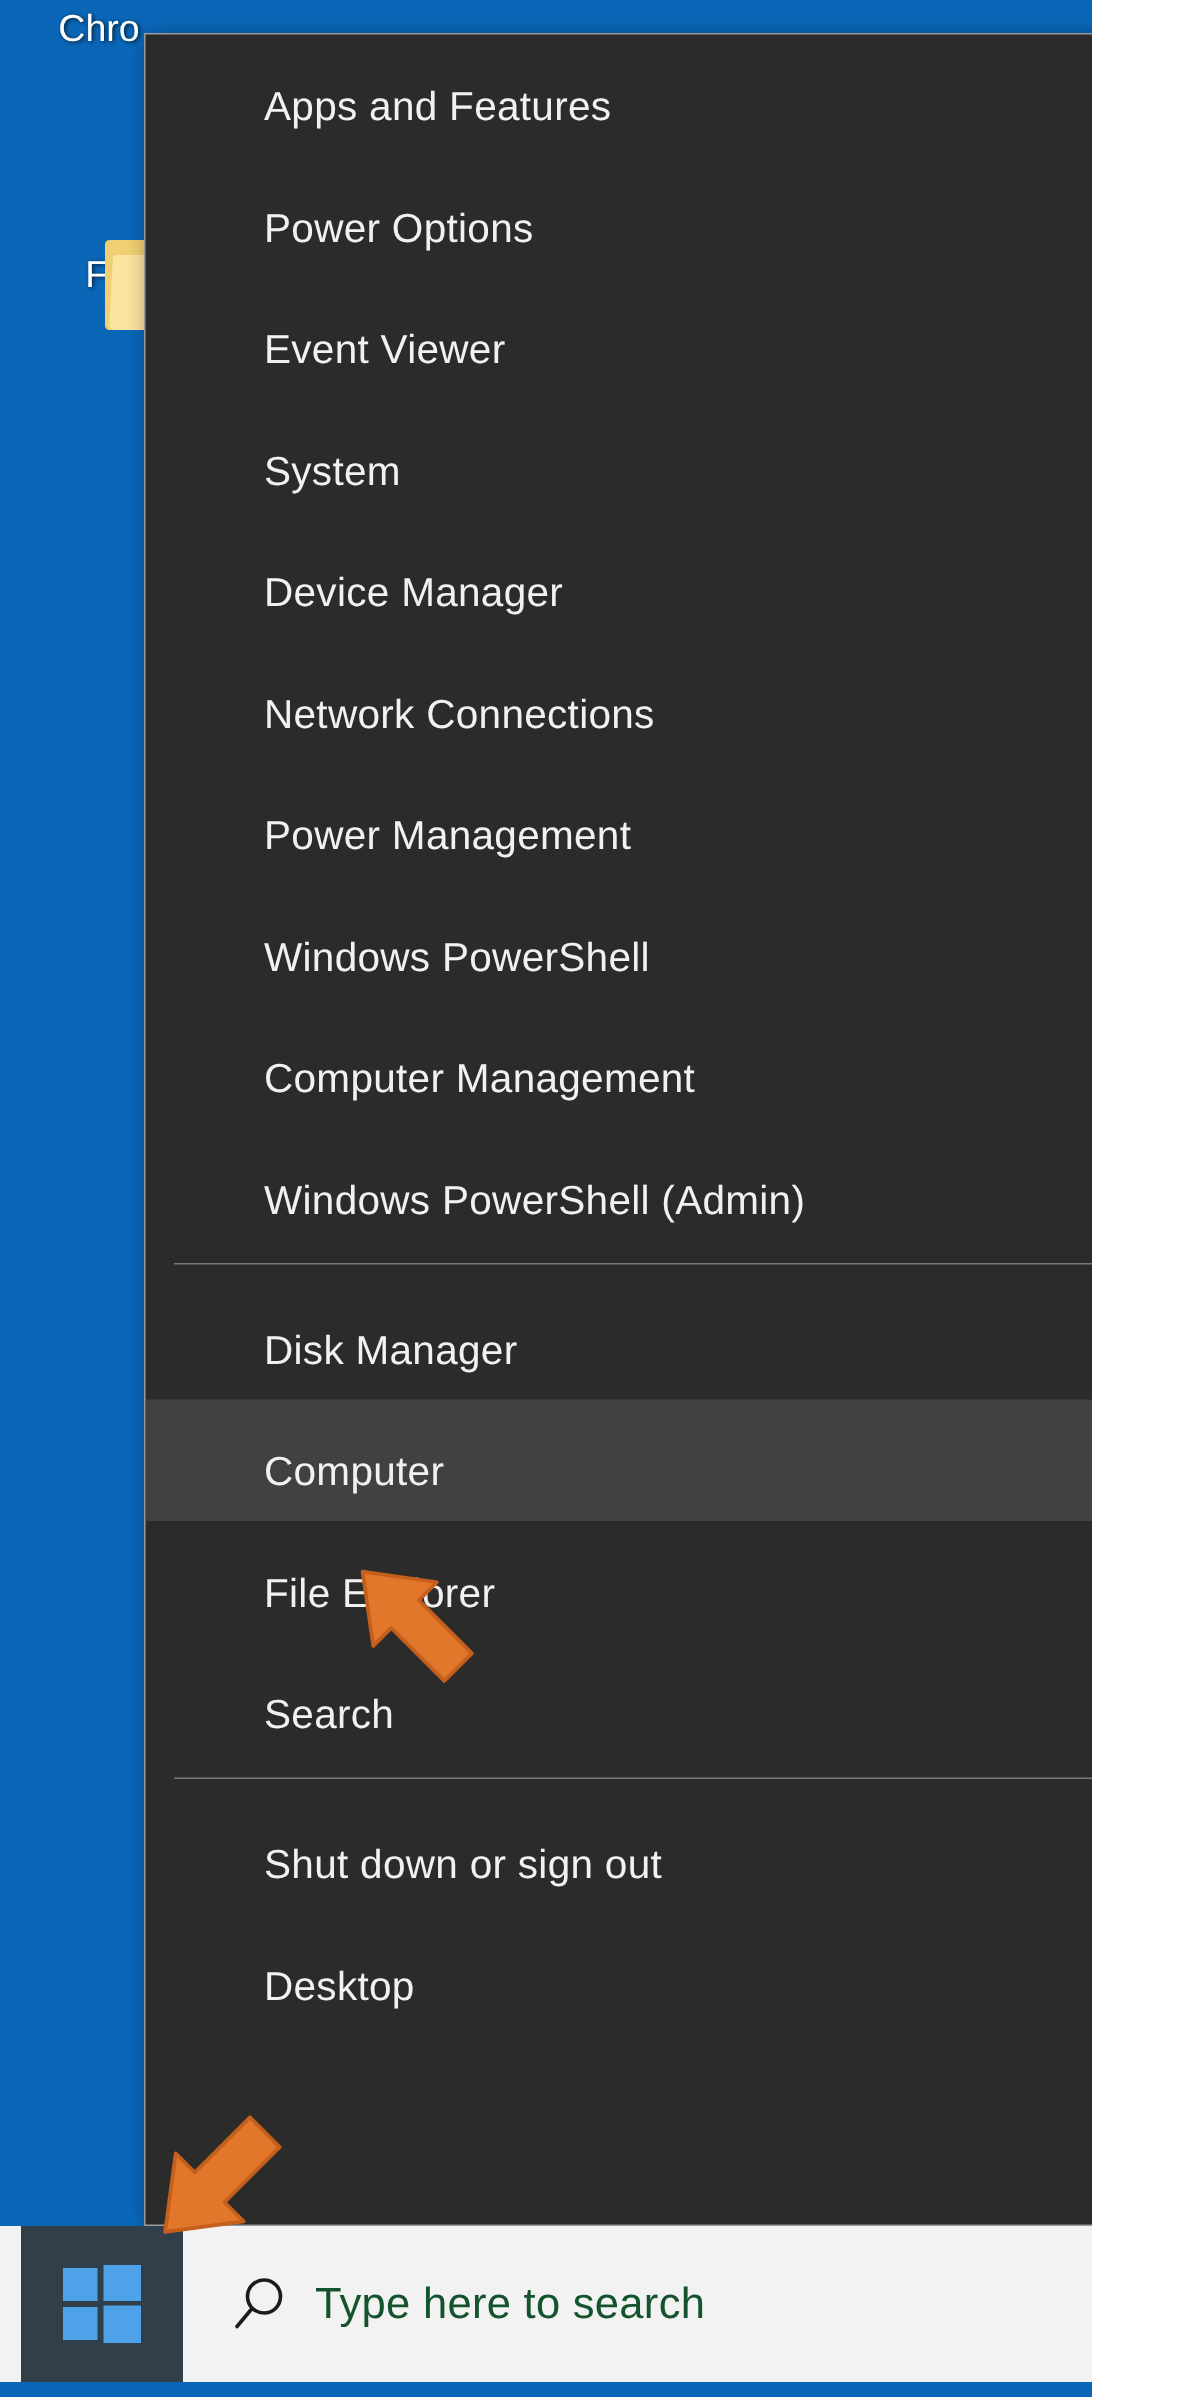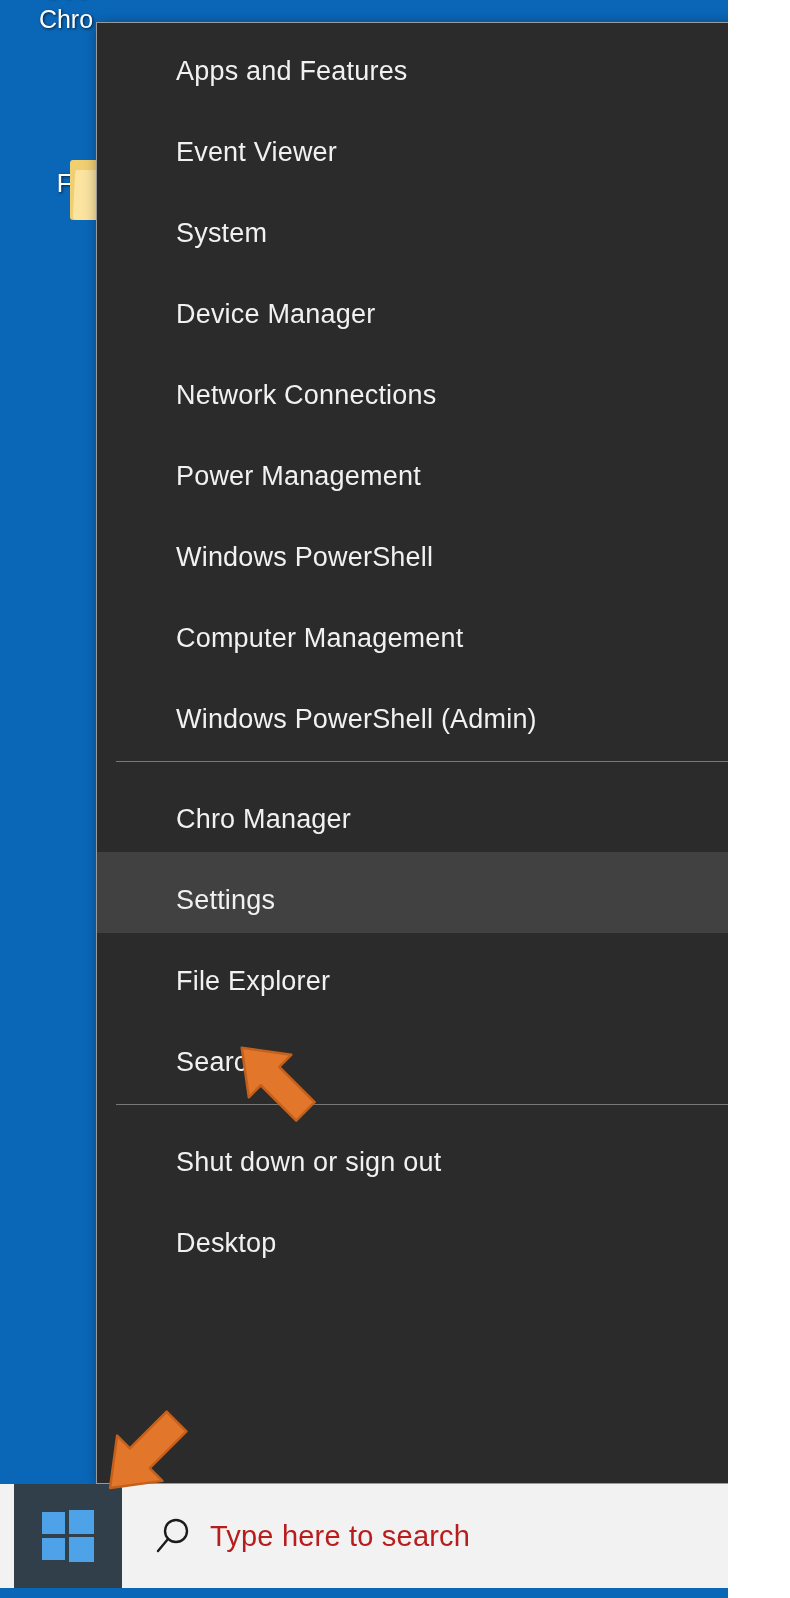"Power Options" div.menu-item { html: none -> <div> <span>Power Options</span> </div> }
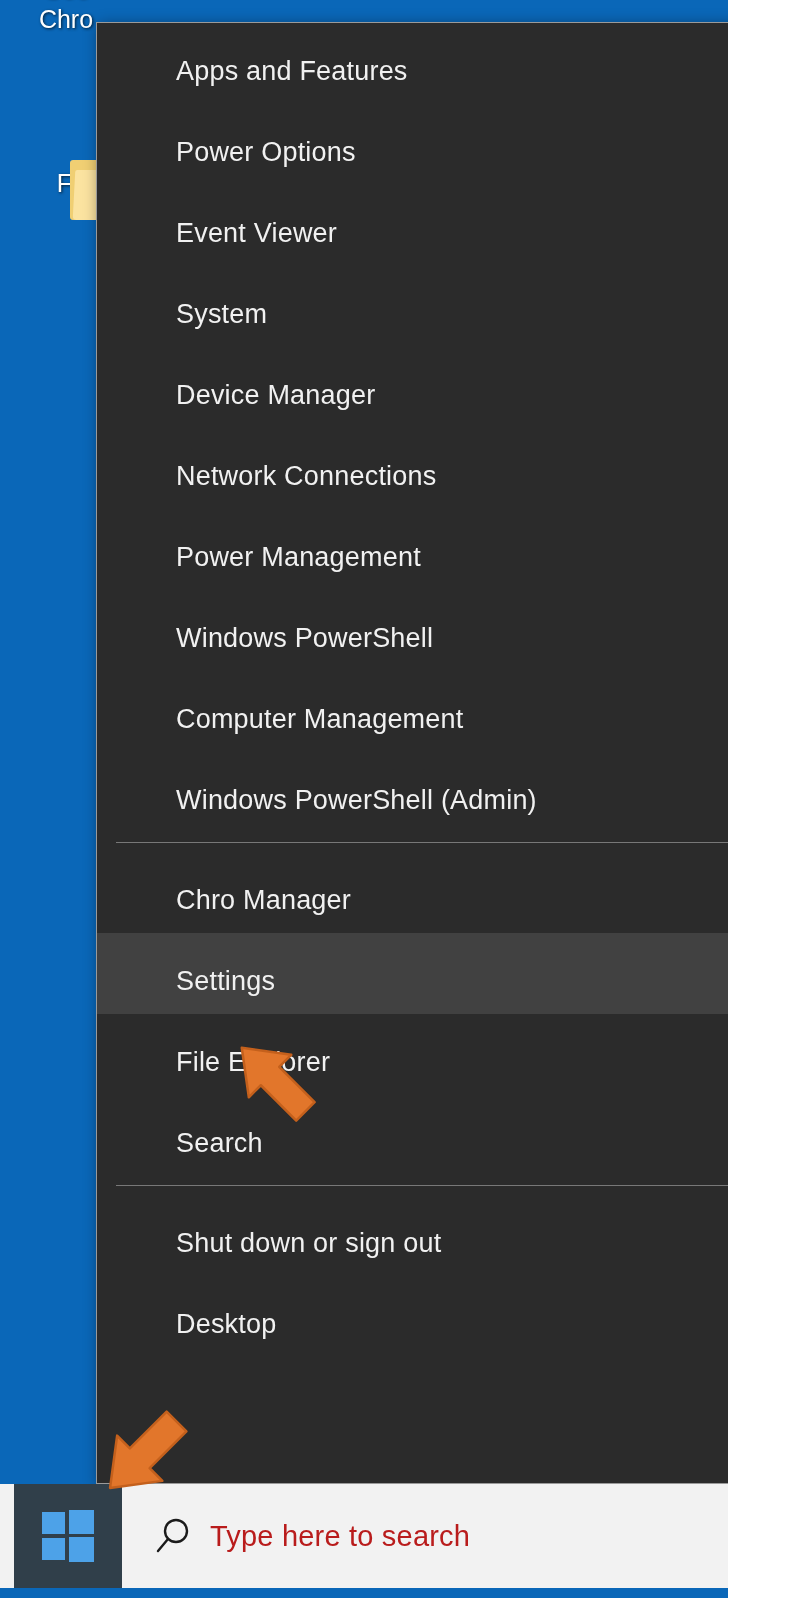"Chro Manager" span.label { text: Chro -> Disk }
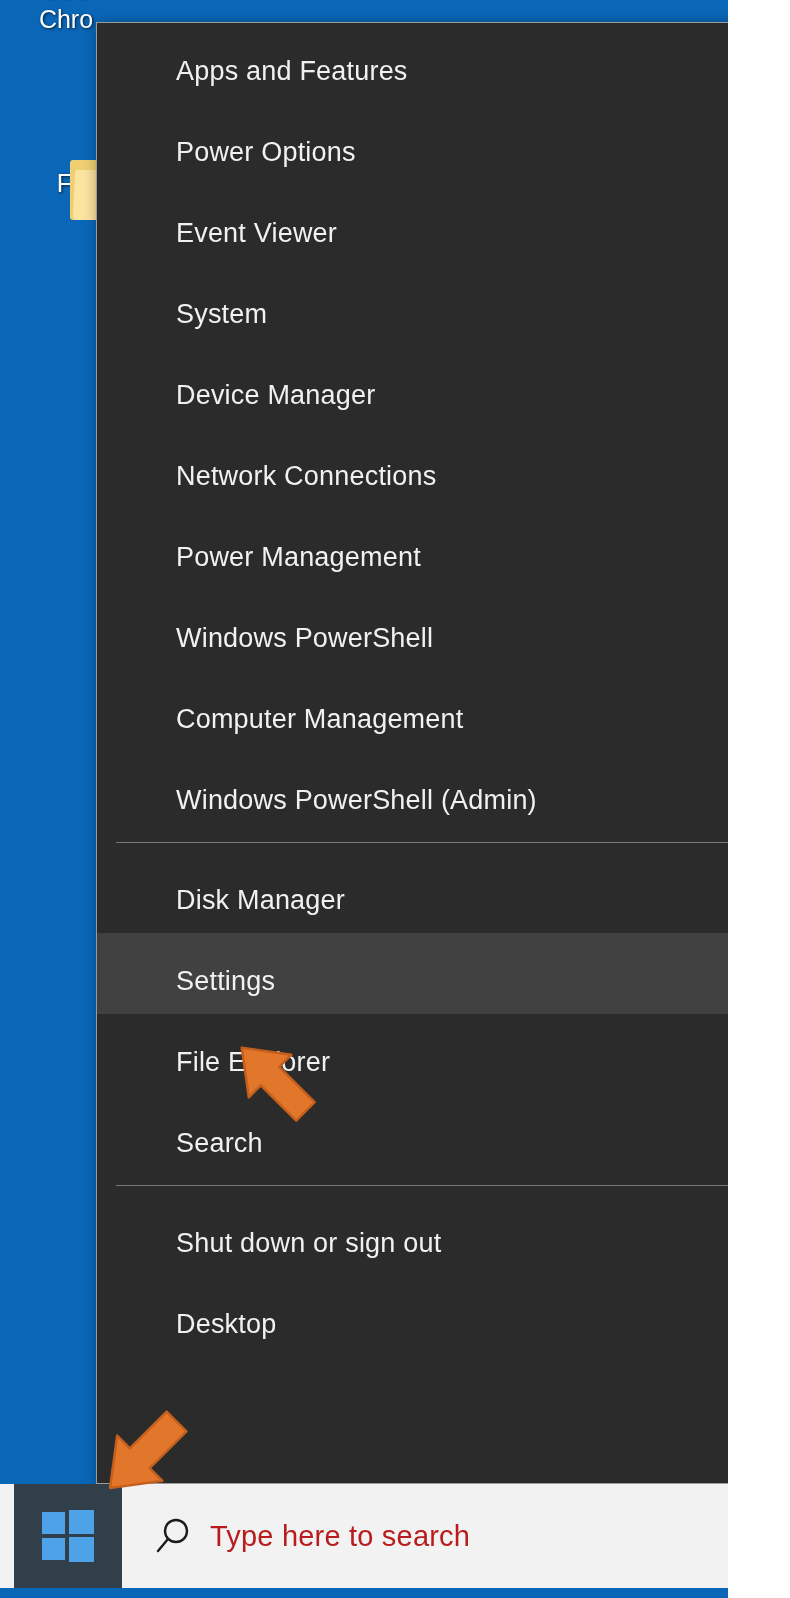"Settings" span.label { text: Settings -> Computer }
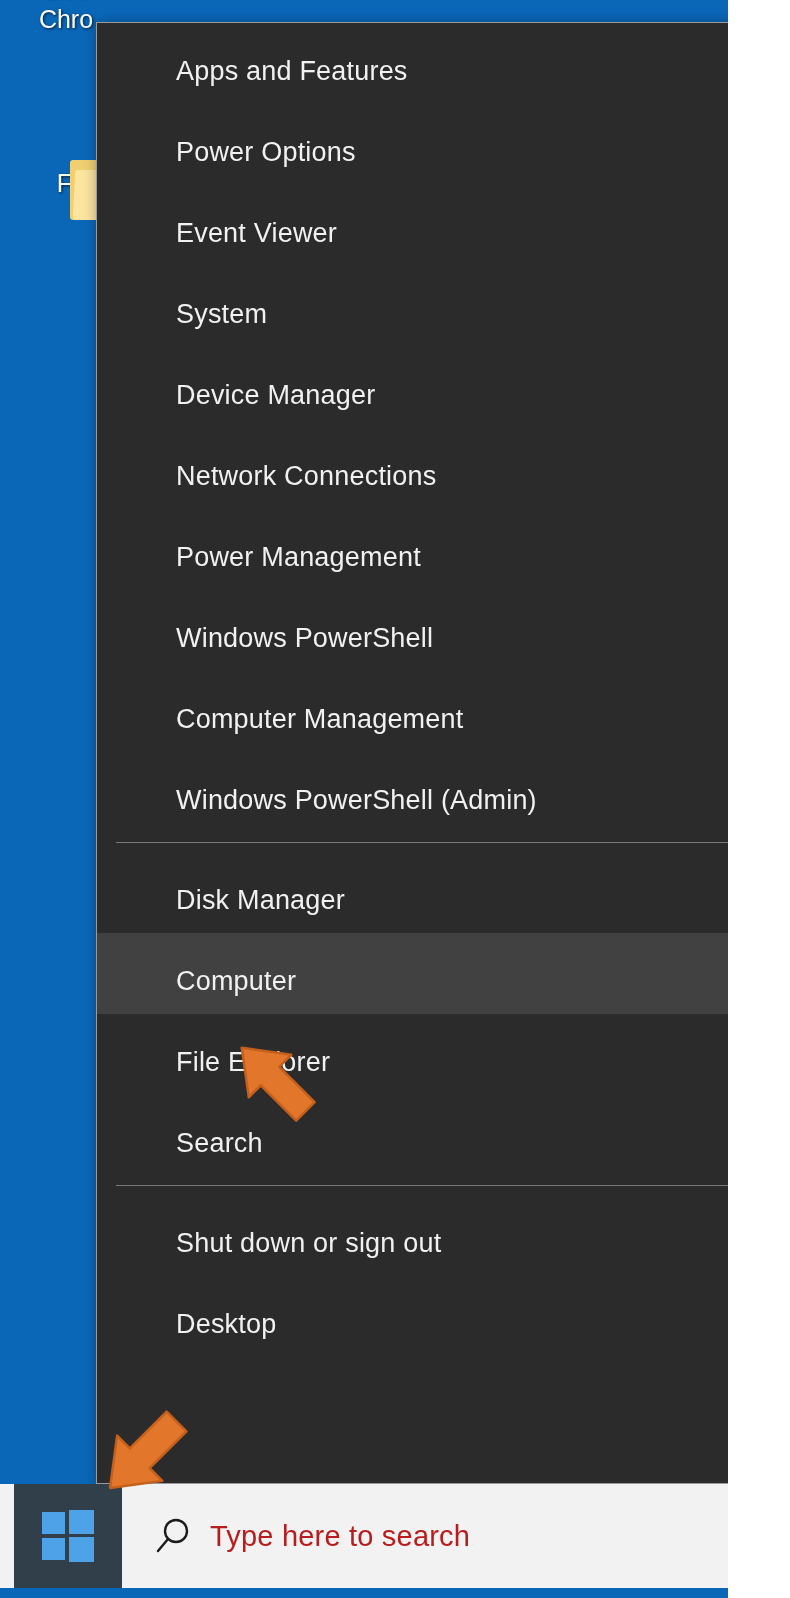"Type here to search" #search-placeholder { color: #b91c1c -> #14532d }
